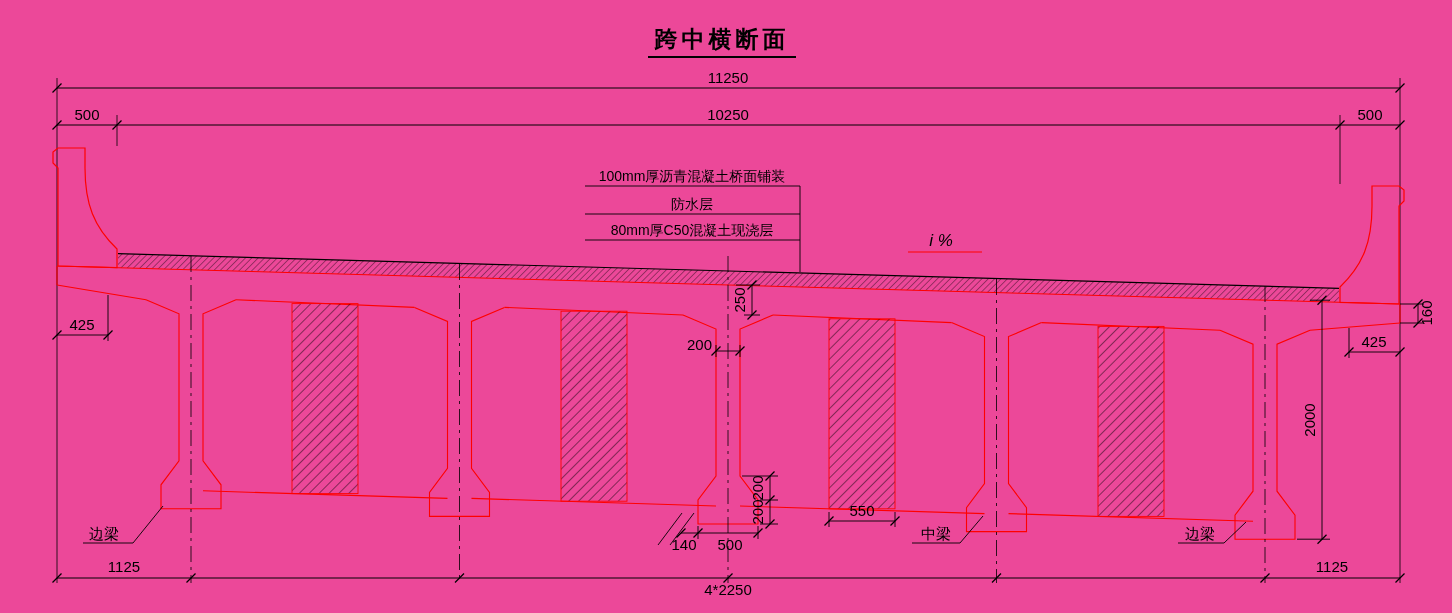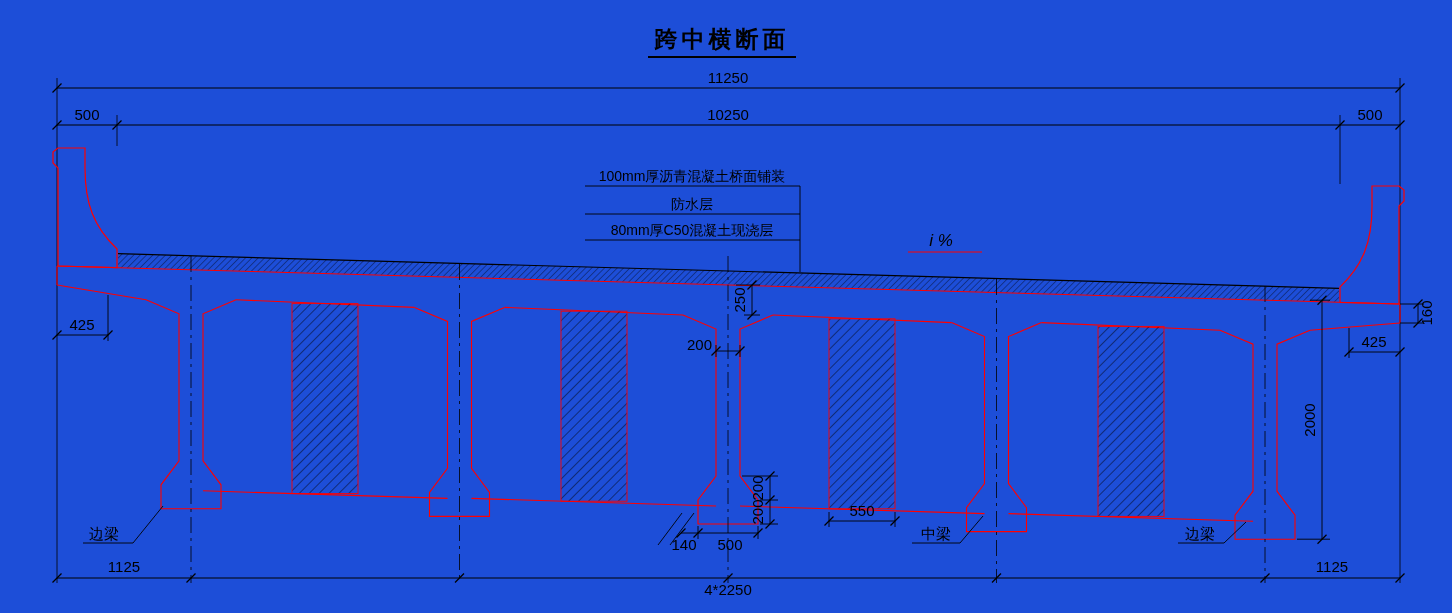"跨中横断面" .canvas { background: #1d4ed8 -> #ec4899 }
